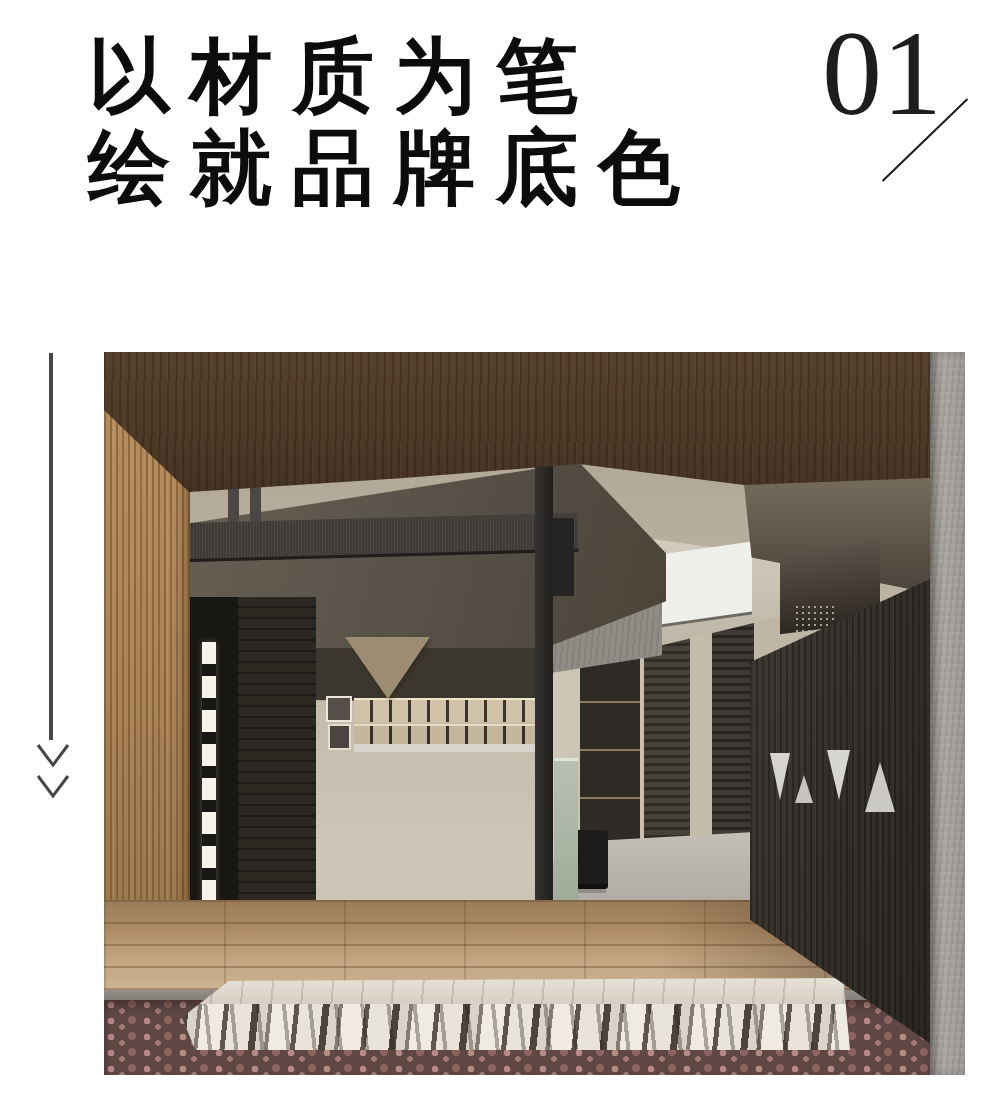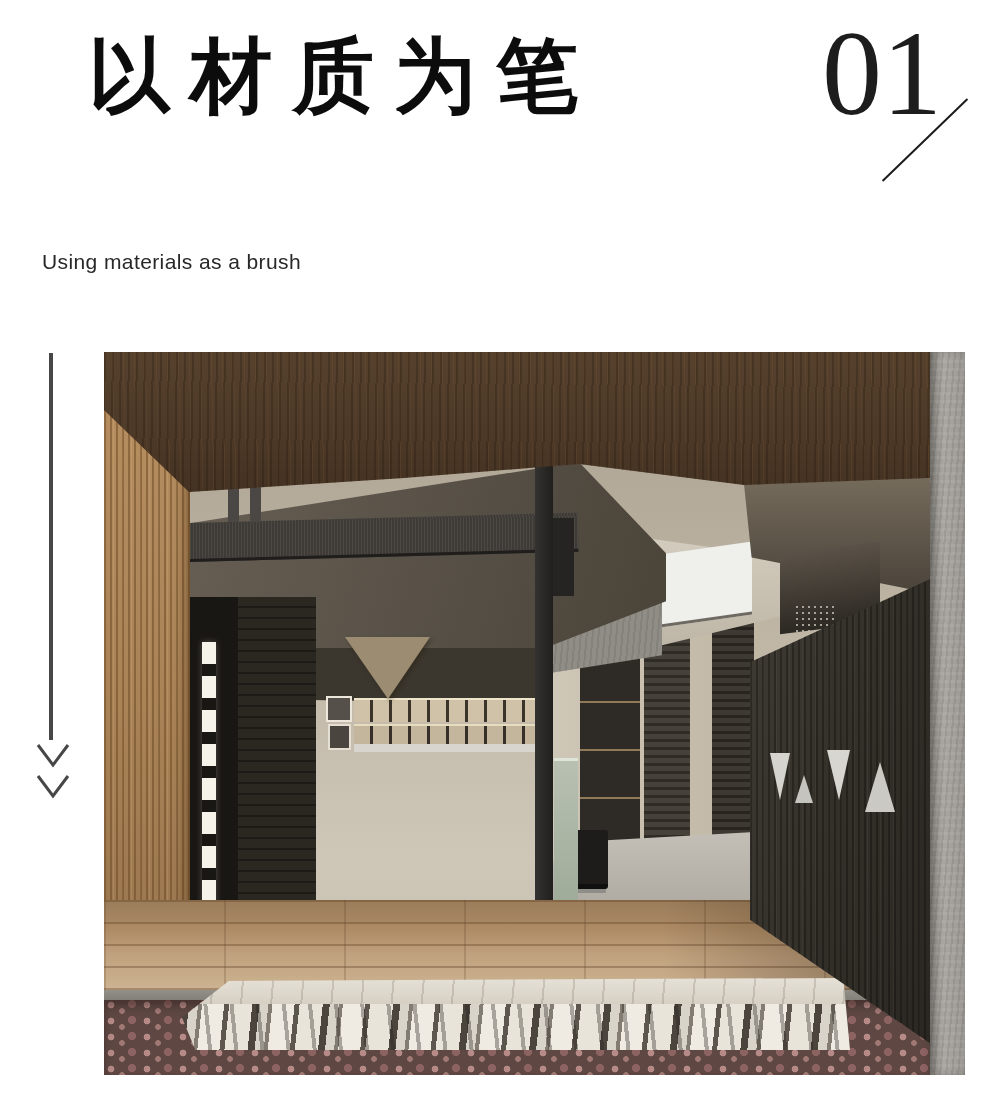"绘就品牌底色" span { html: none -> <span>绘就品牌底色</span> }
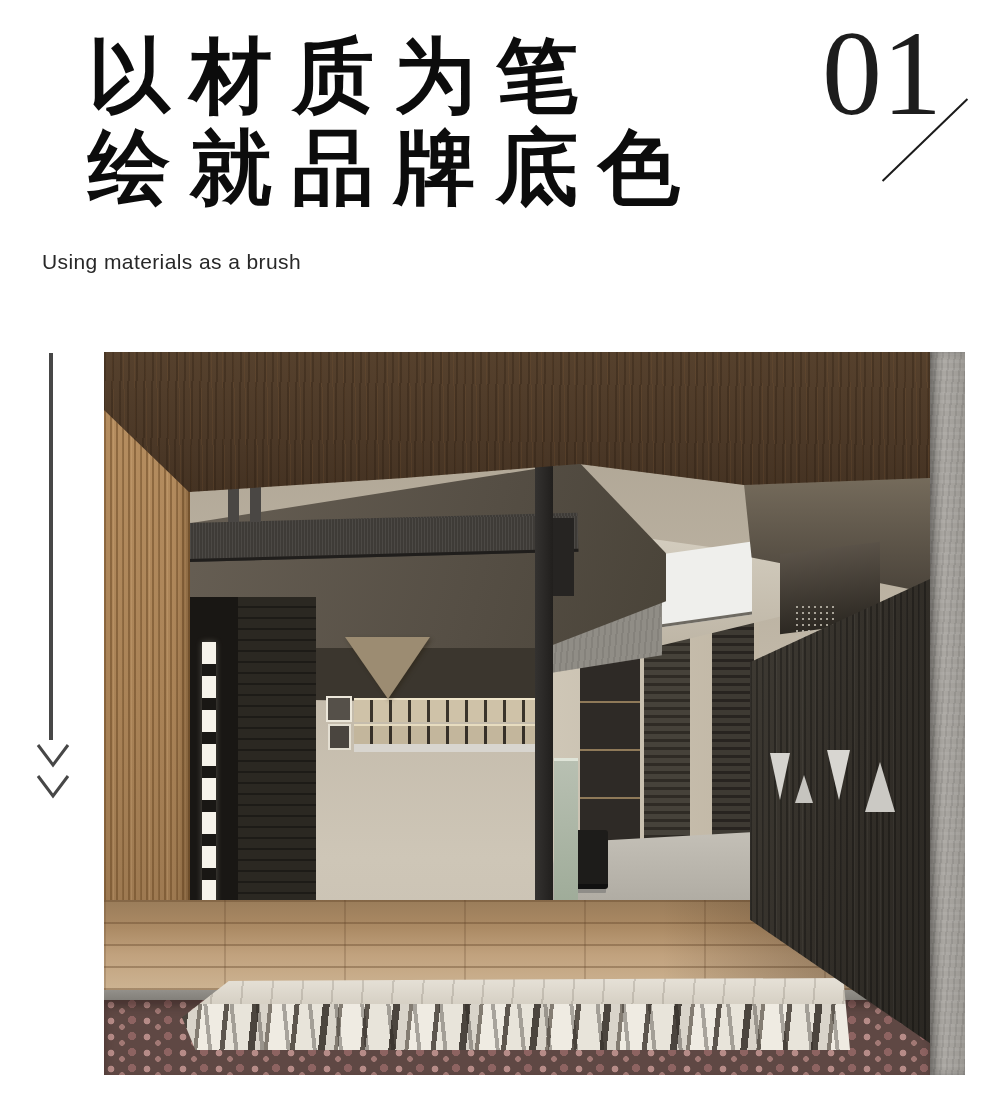"Using materials as a brush" span { html: <span>Using materials as a brush</span> -> none }
